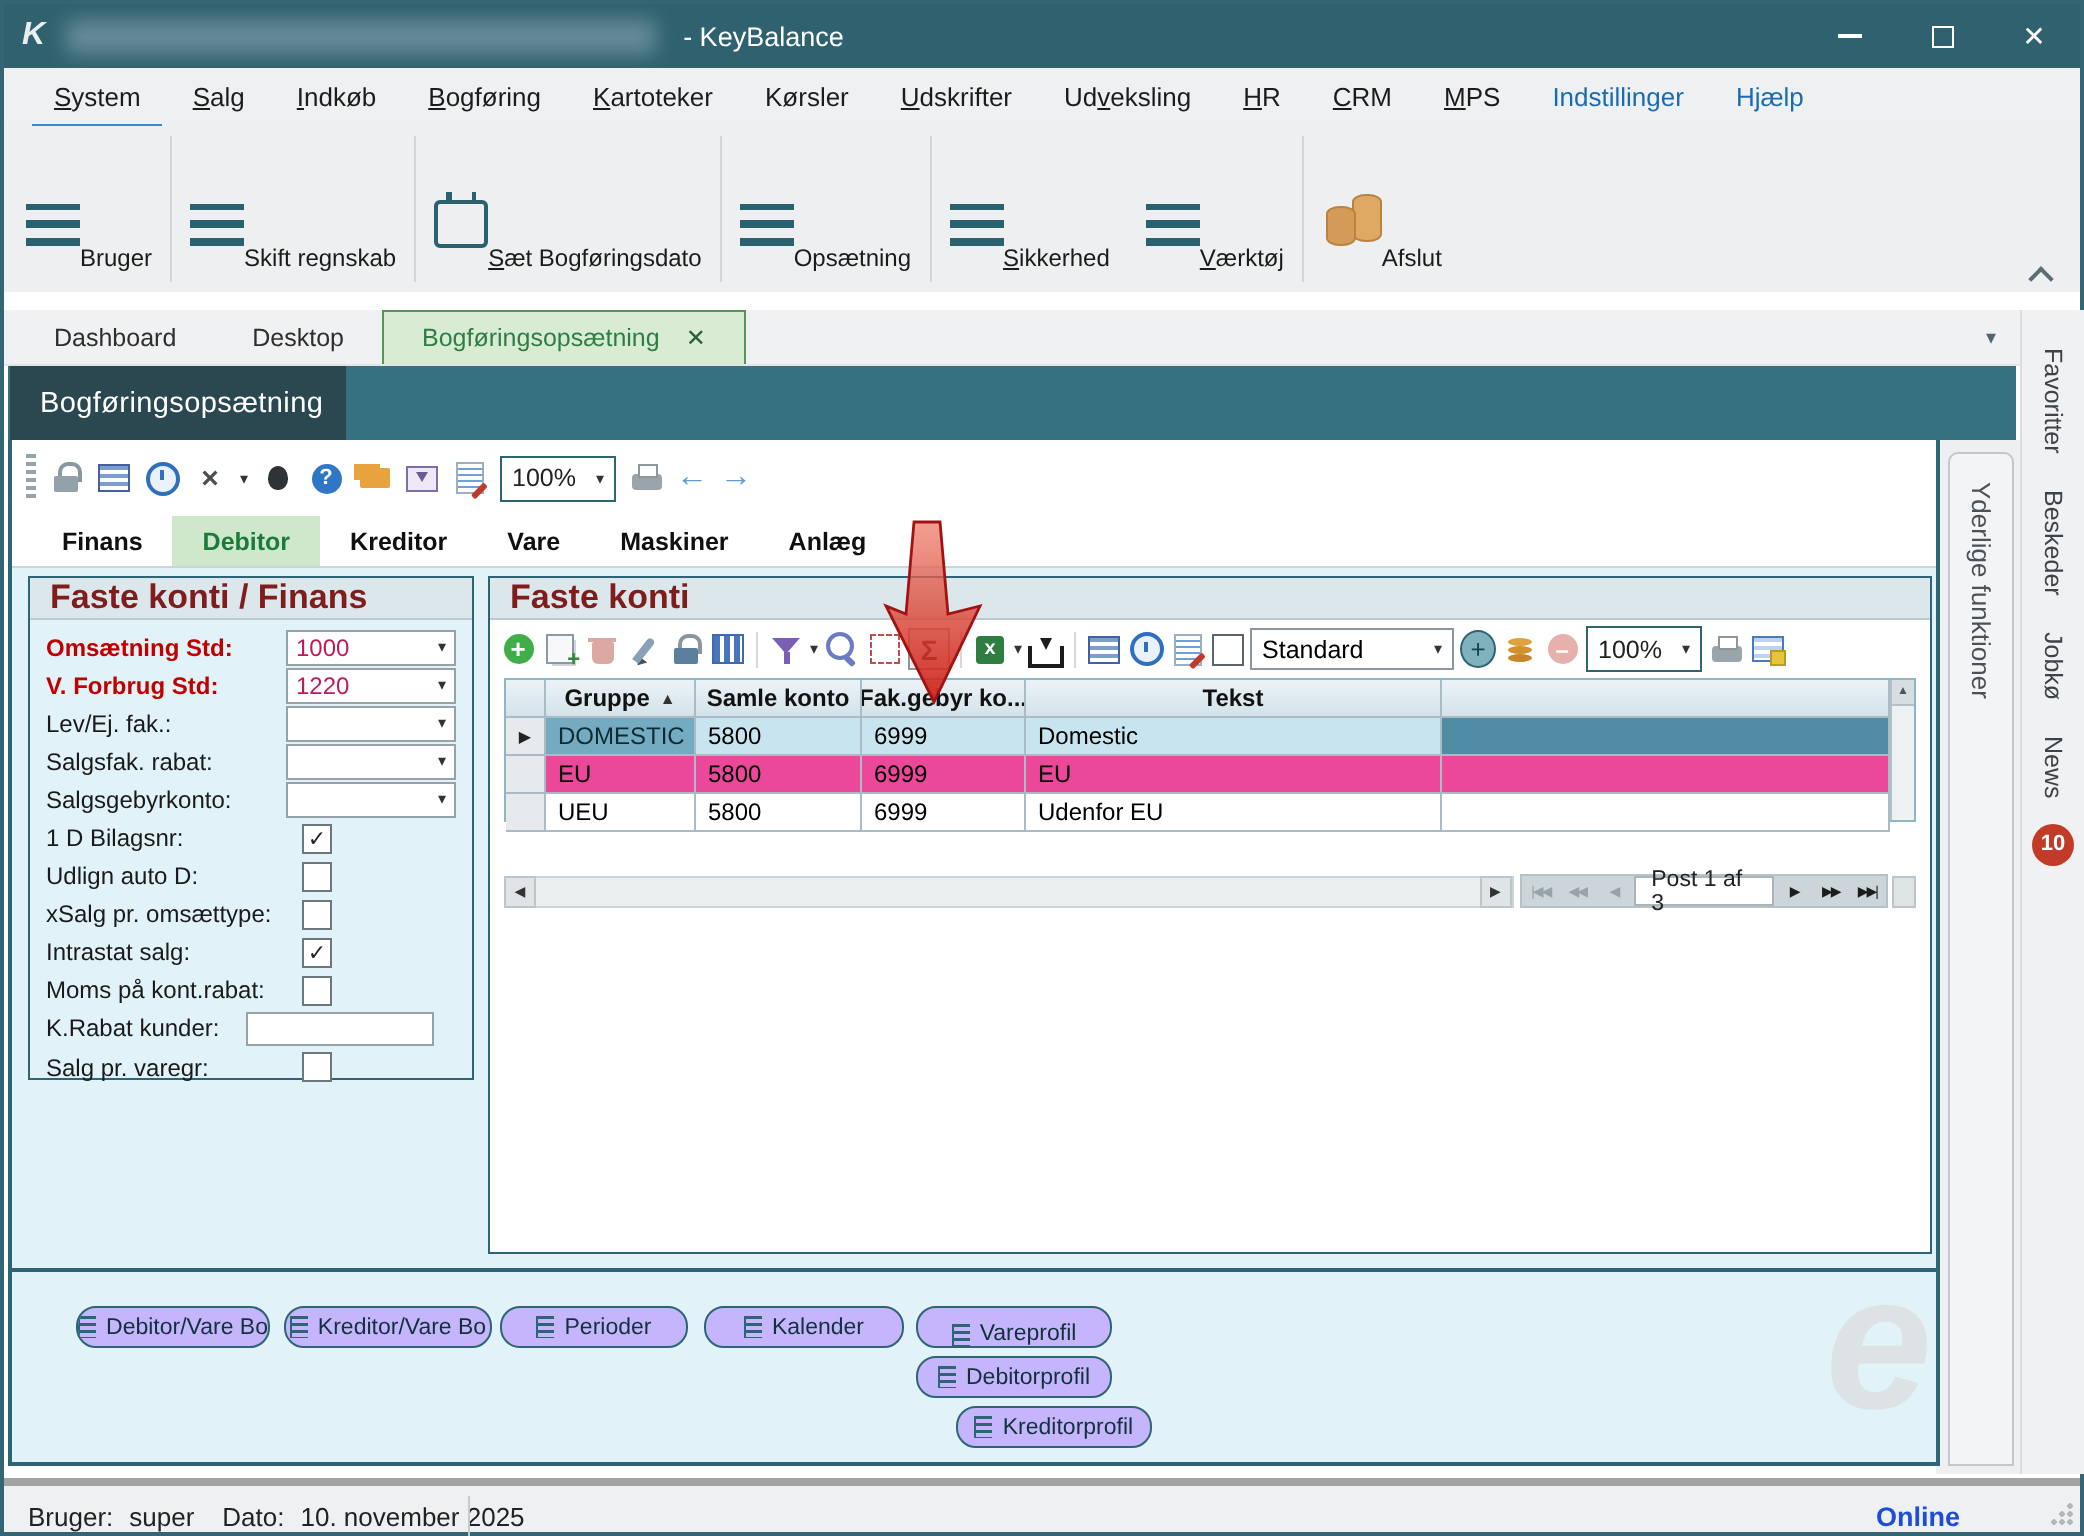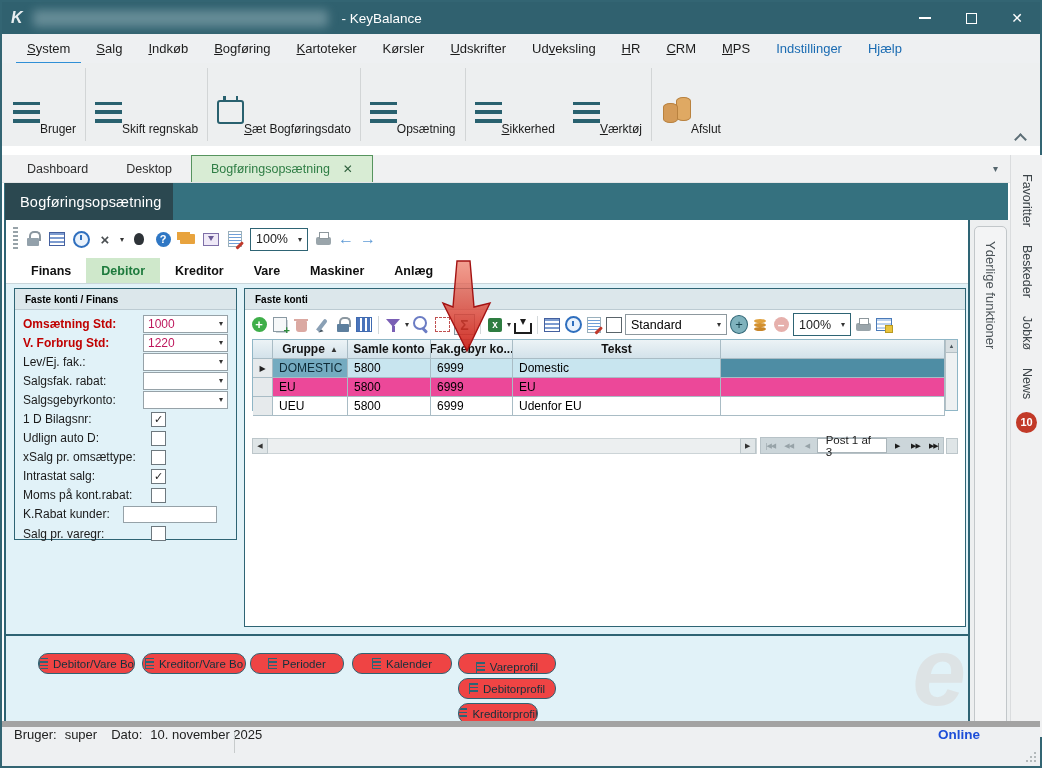"Faste konti / Finans" .panel-header { color: #000000 -> #7f1d1d; font-size: 10px -> 17px }
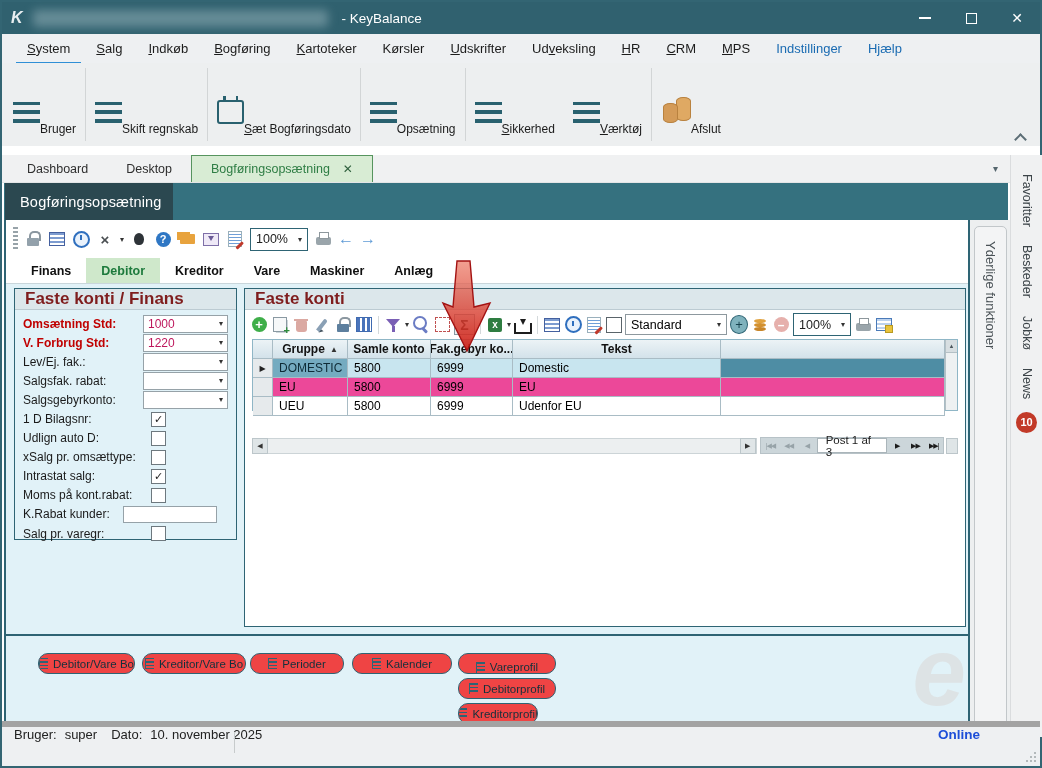"Debitor/Vare Bo" .btn { background: #ef4444 -> #c4b5fd }
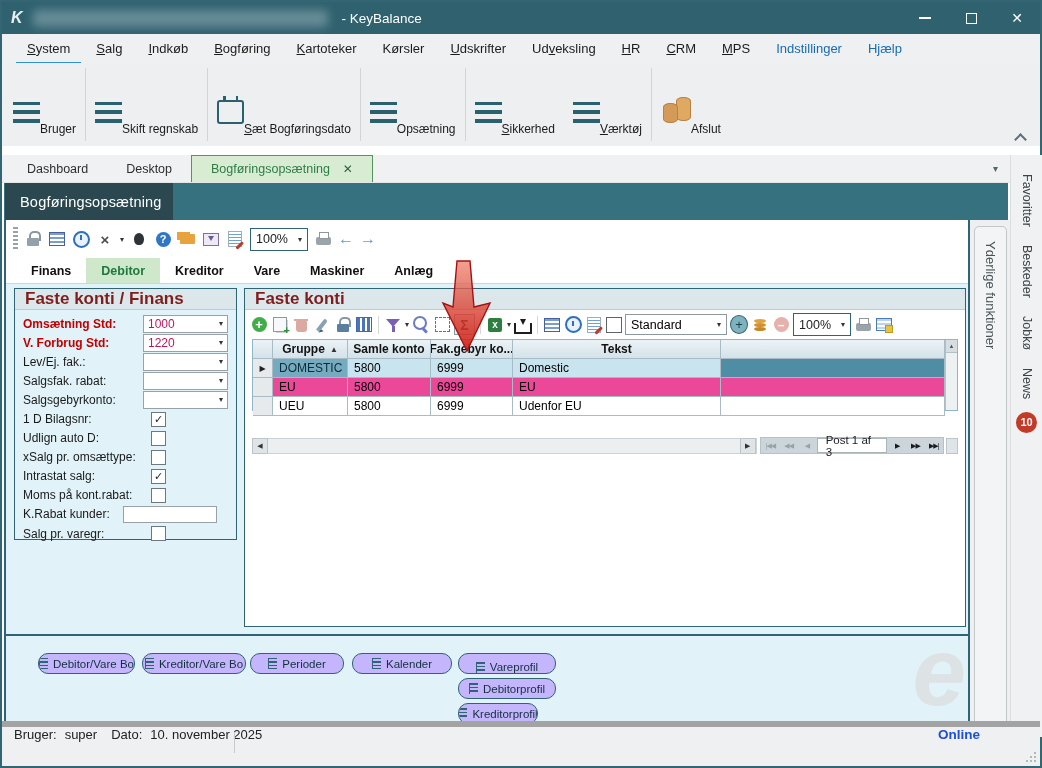"Kreditorprofil" a.btn { left: 452px -> 472px; width: 80px -> 98px }
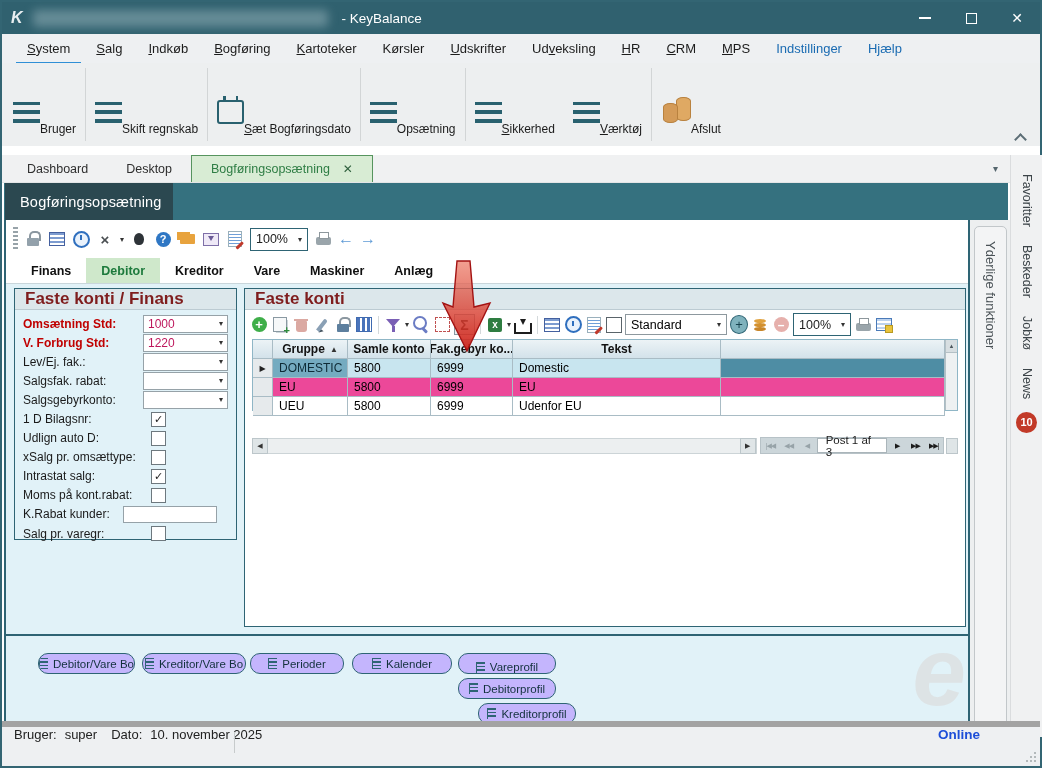"Bruger:" .statusbar { align-items: flex-start -> flex-end; border-top: 6px solid #a3a3a3 -> 4px solid #a3a3a3; height: 45px -> 27px }
